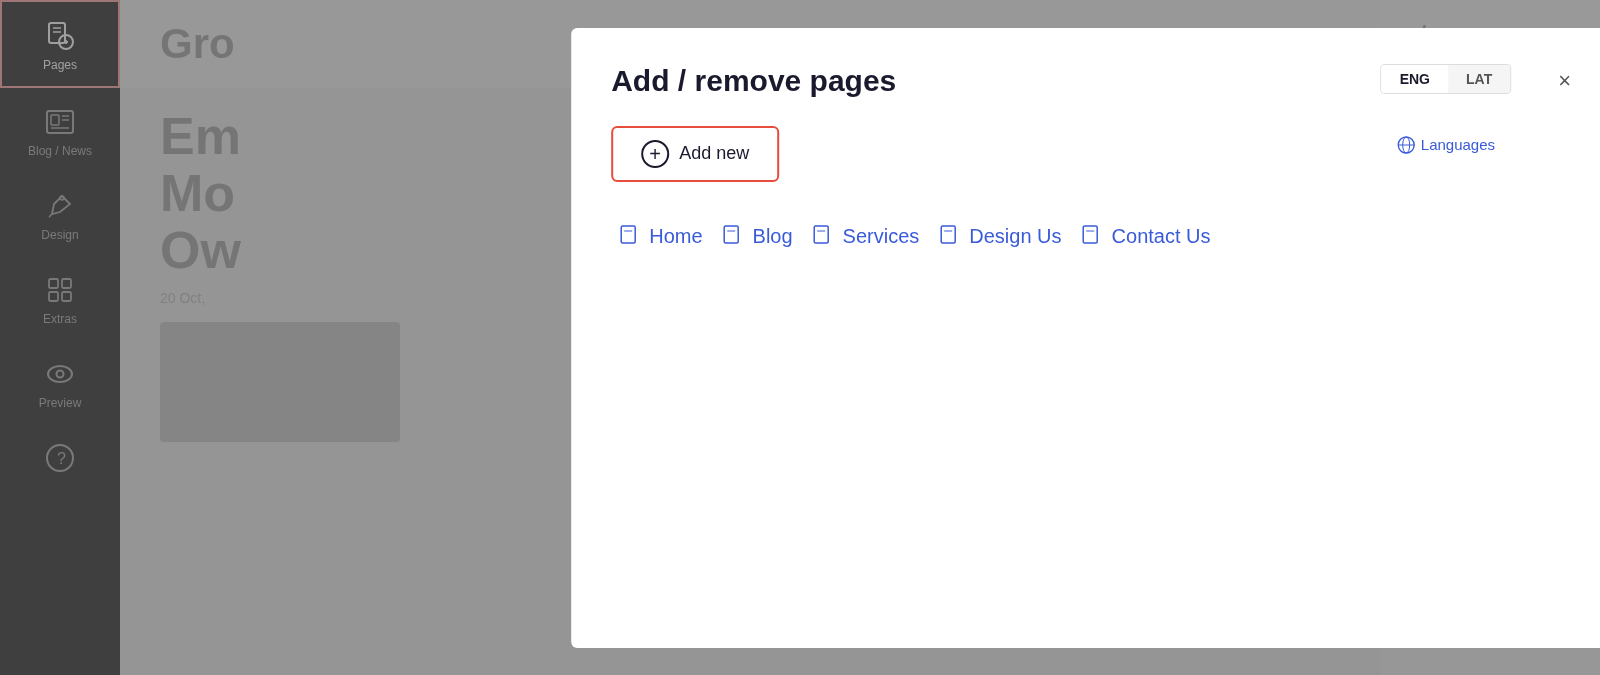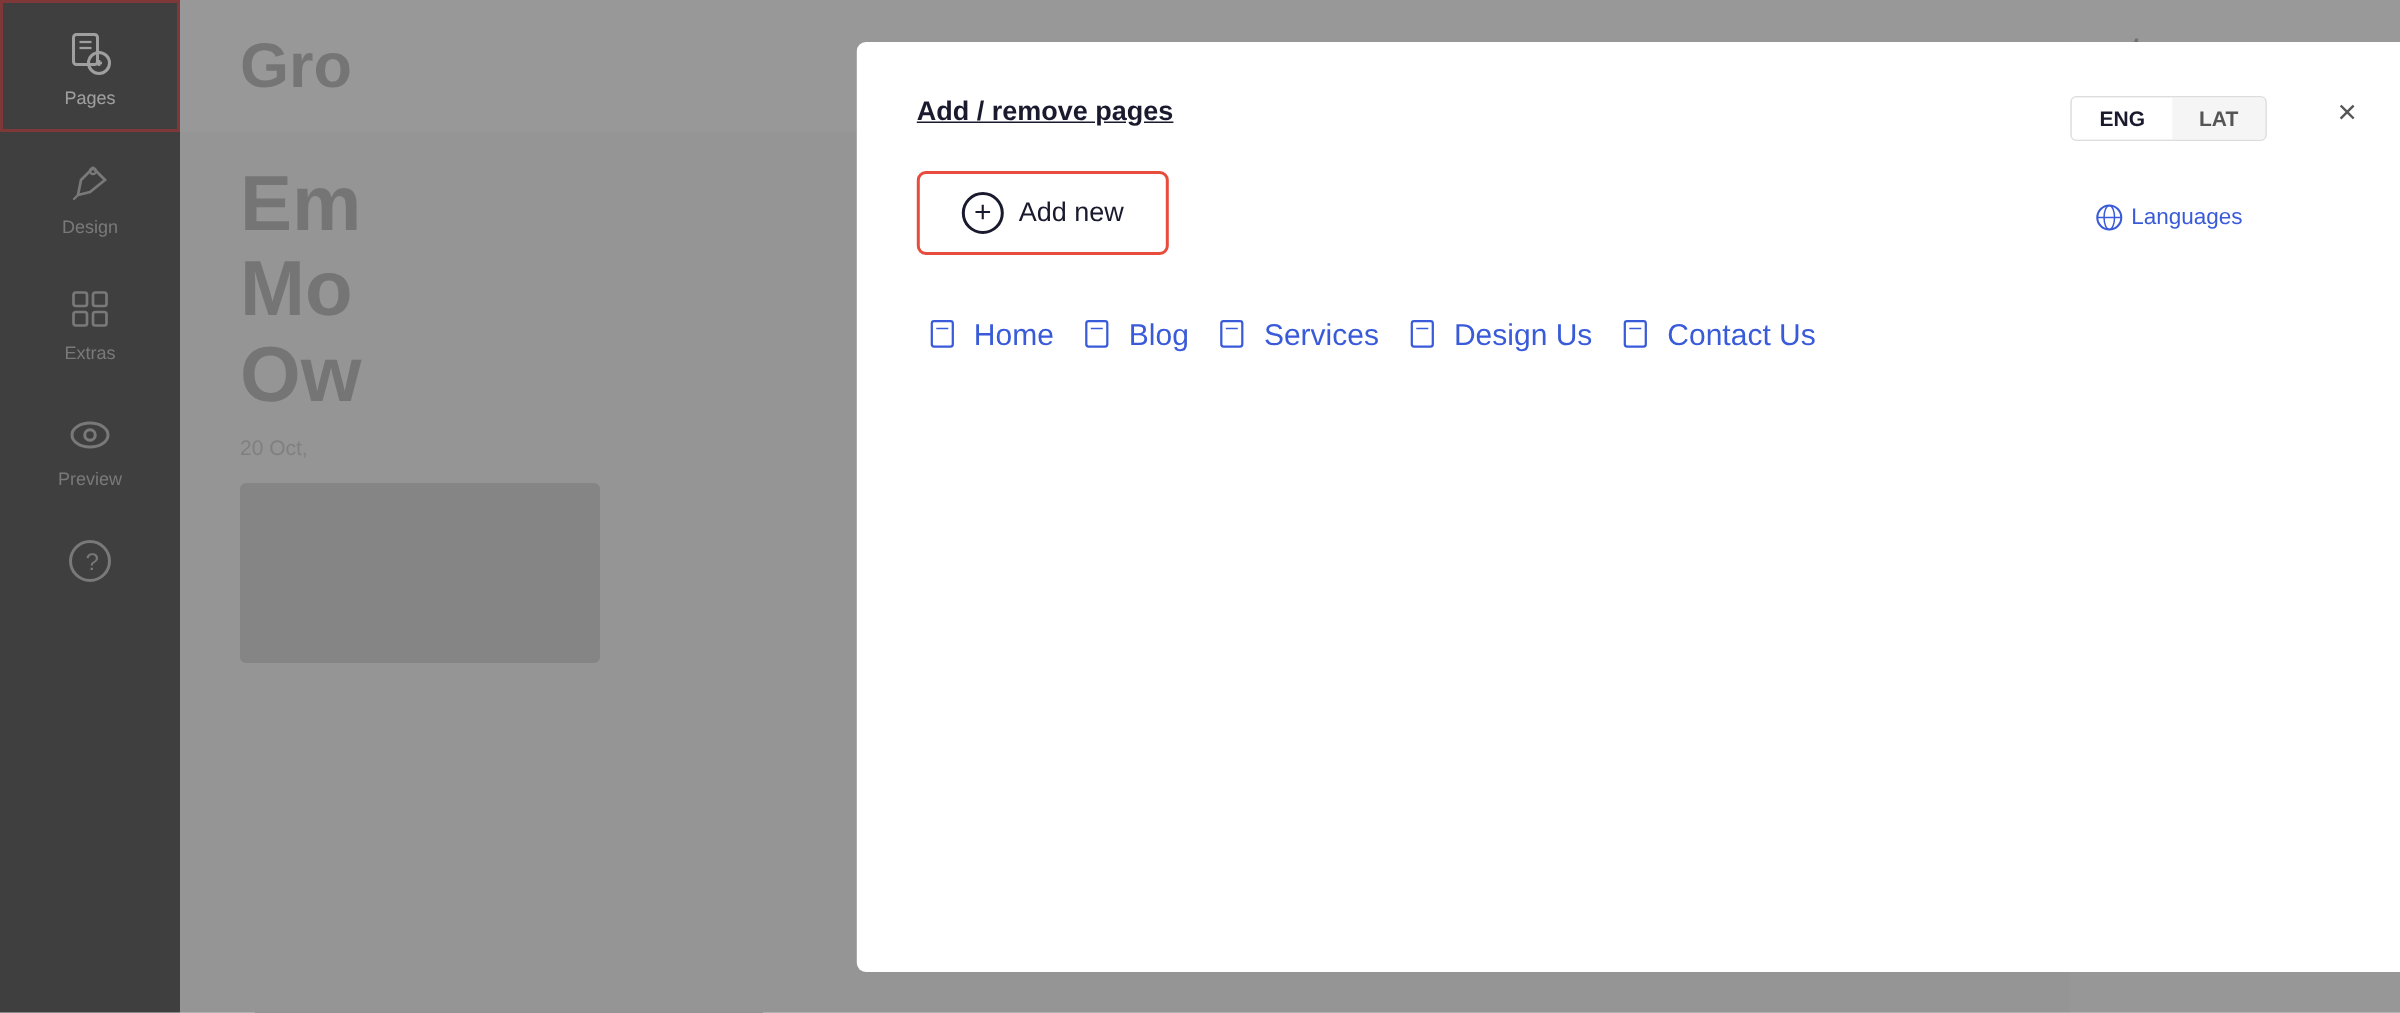"Pages" .sidebar-item.active { border: 2px solid #b91c1c -> 2px solid #fca5a5 }
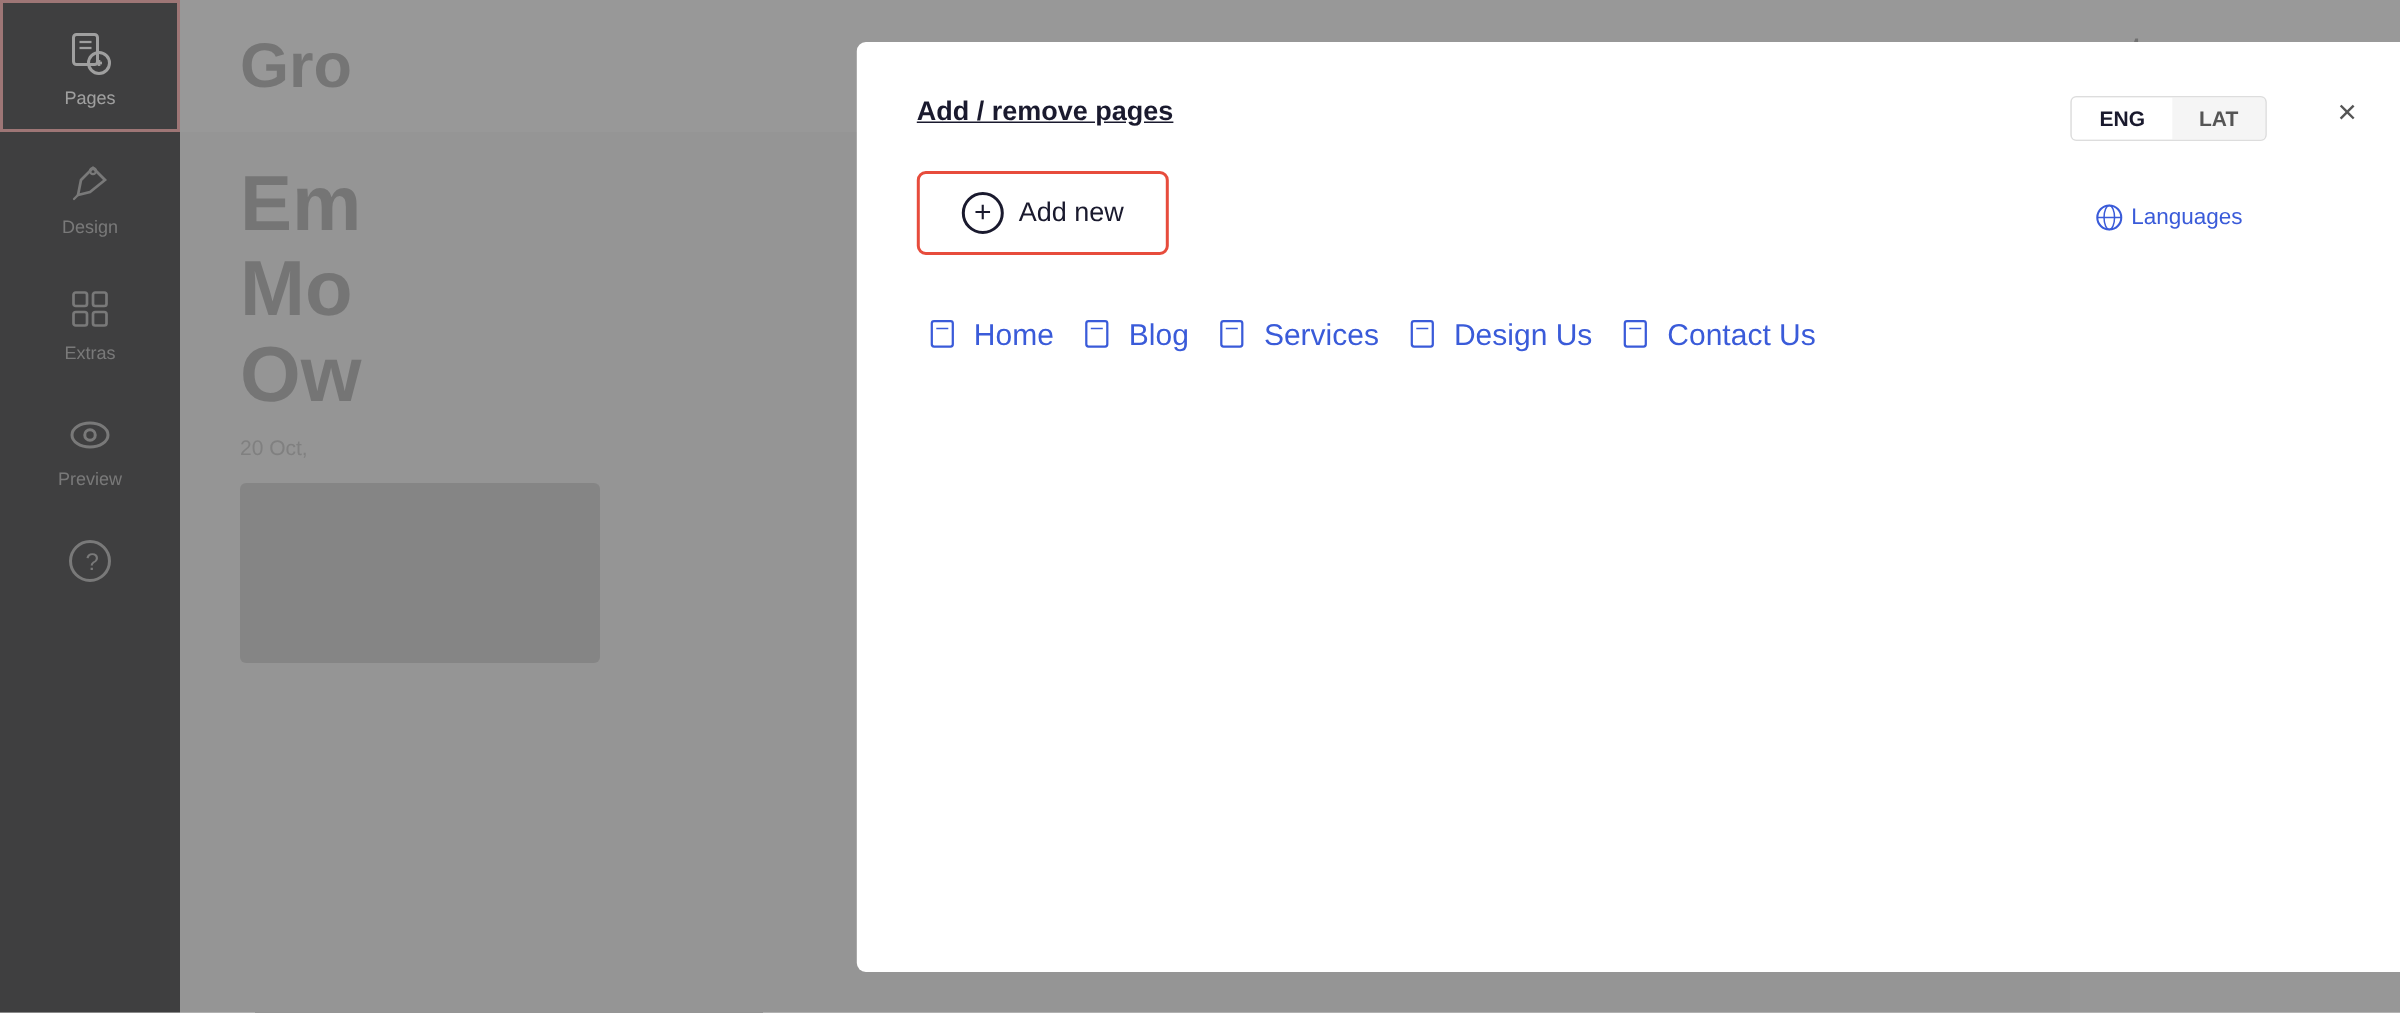"Add / remove pages" .modal-title { font-size: 18px -> 30px; text-decoration: underline -> none }
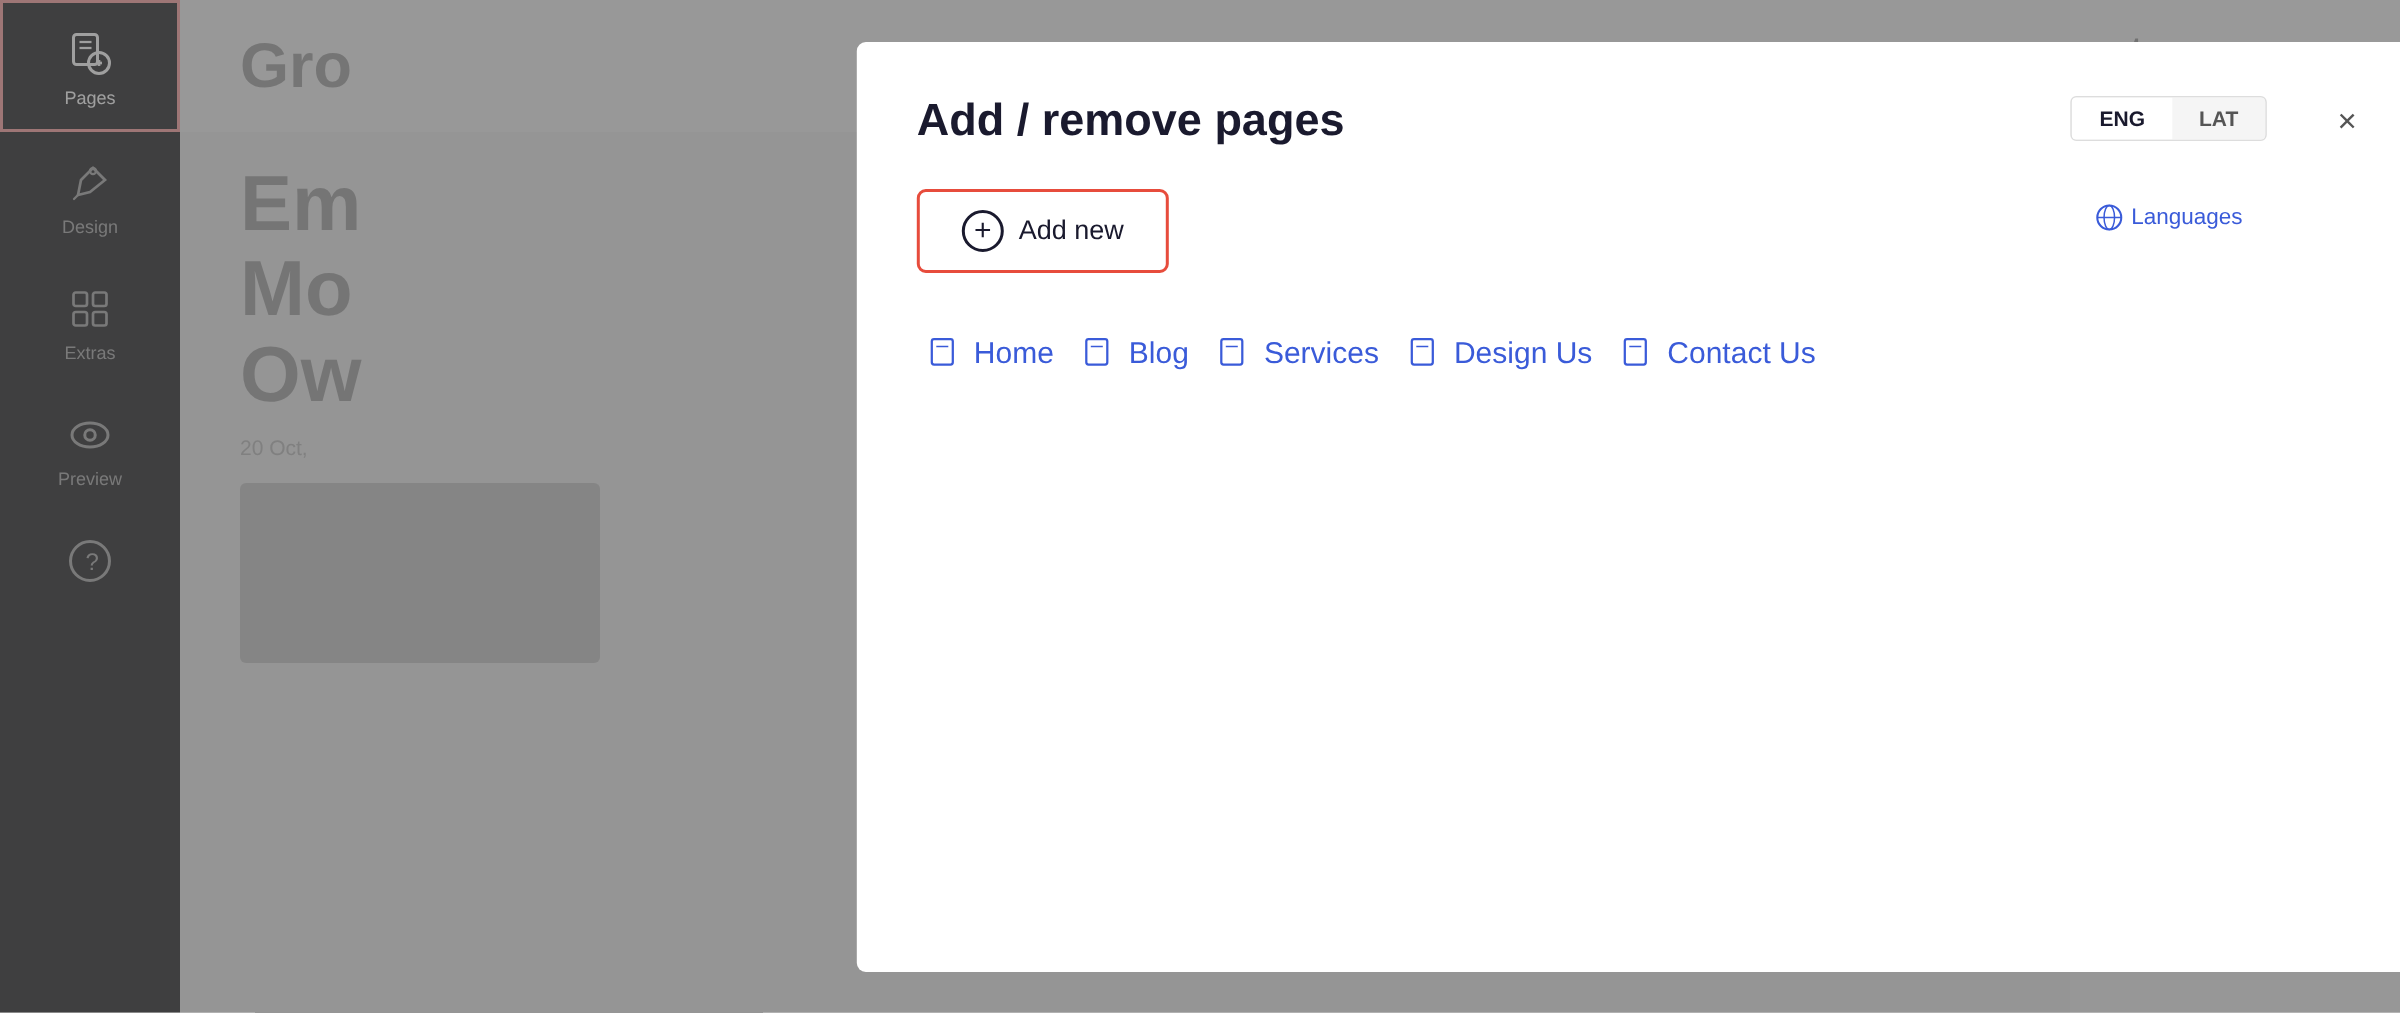"Blog / News" div.sidebar-item { html: none -> <div> <svg> <rect></rect> <rect></rect> <line></line> <line></line> <line></line> </svg> <span>Blog / News</span> </div> }
